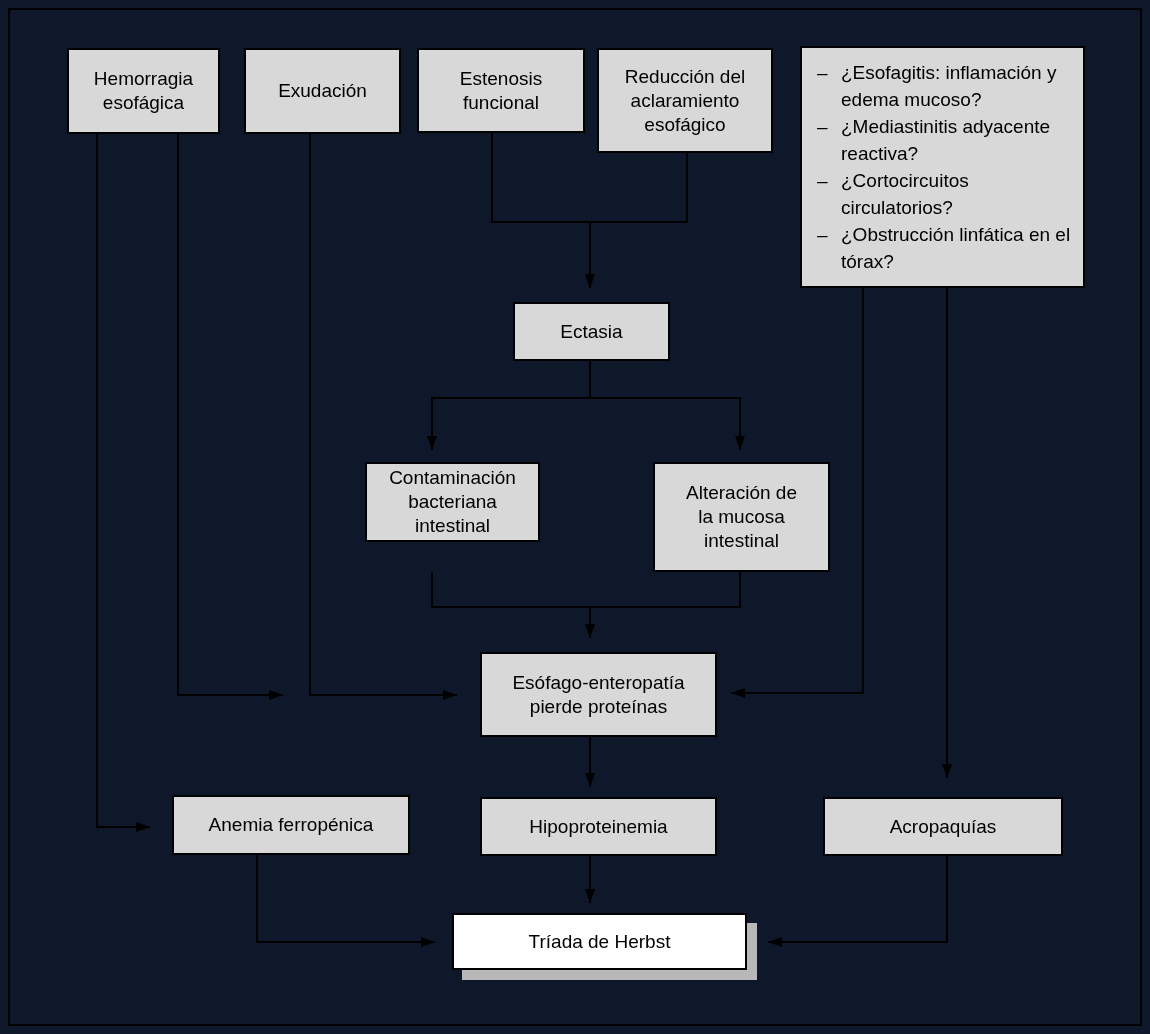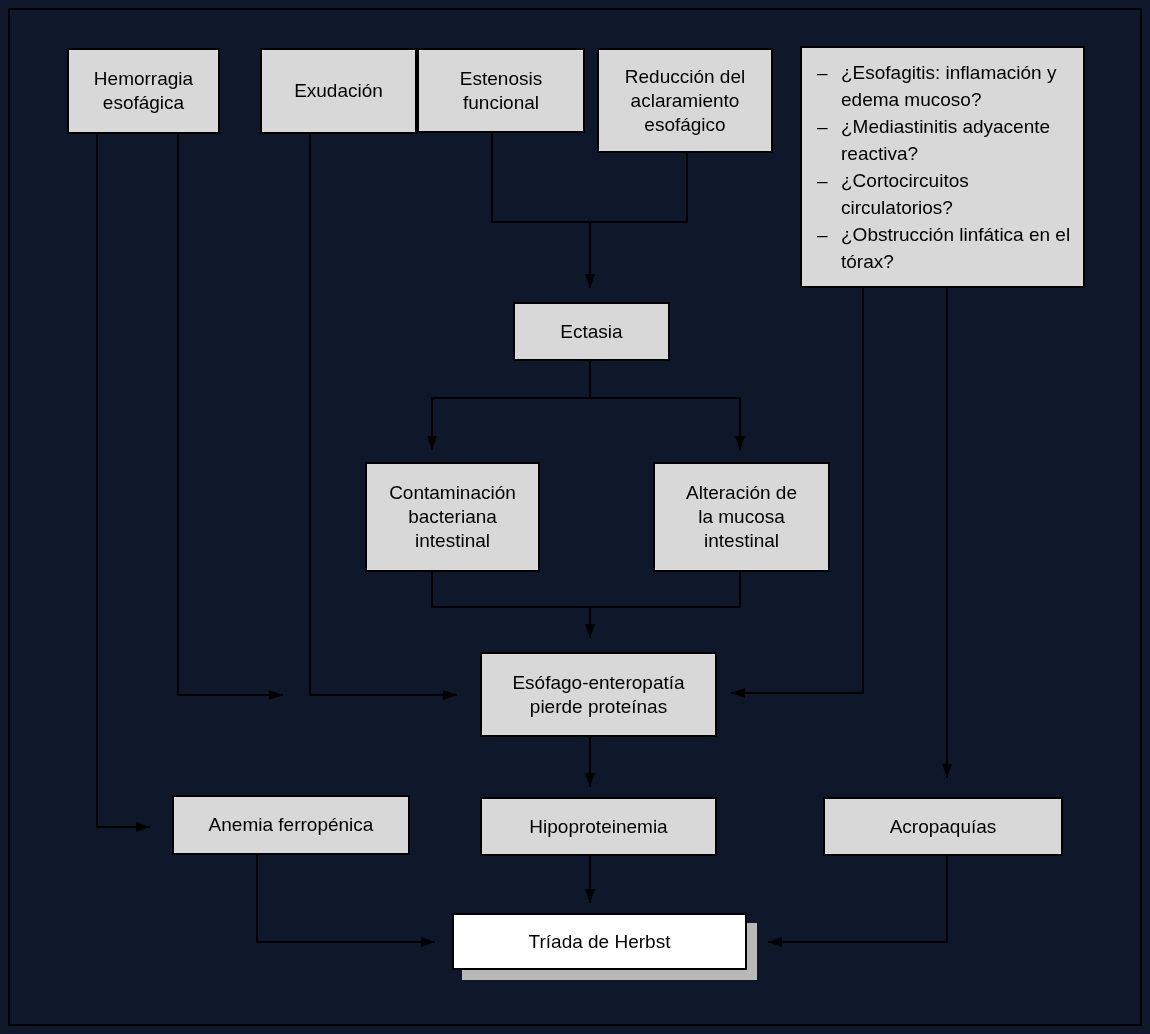"Exudación" #n-exudacion { left: 260px -> 244px }
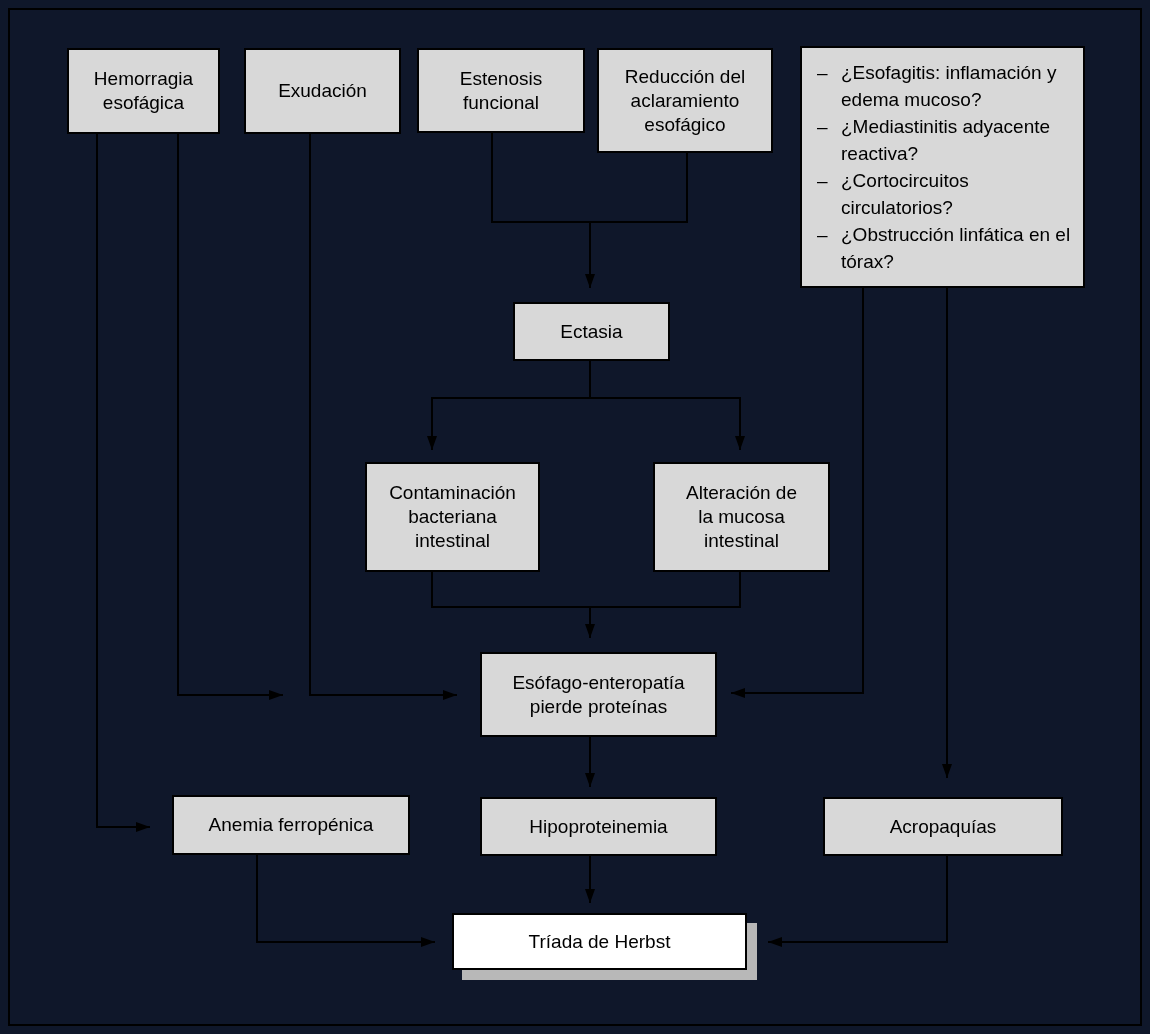"Contaminación" #n-contaminacion { height: 110px -> 80px }
